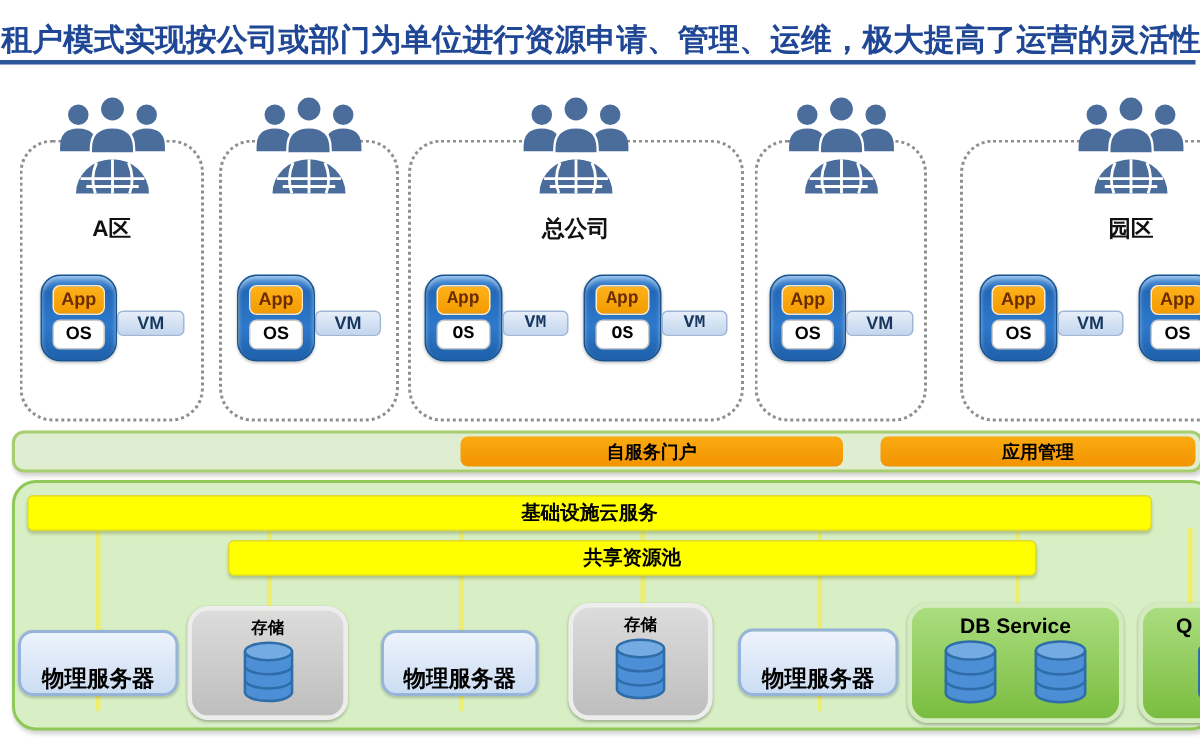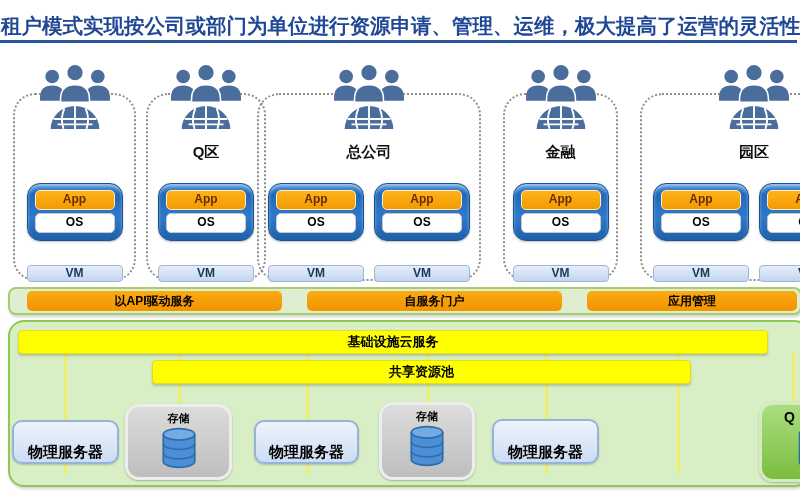"A区" div.tname { html: none -> <div>A区</div> }
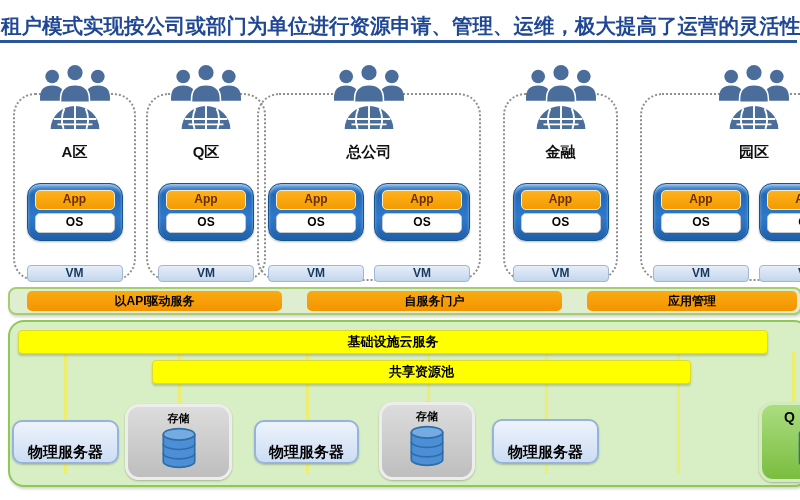"Q区" div.tname { html: <div>Q区</div> -> none }
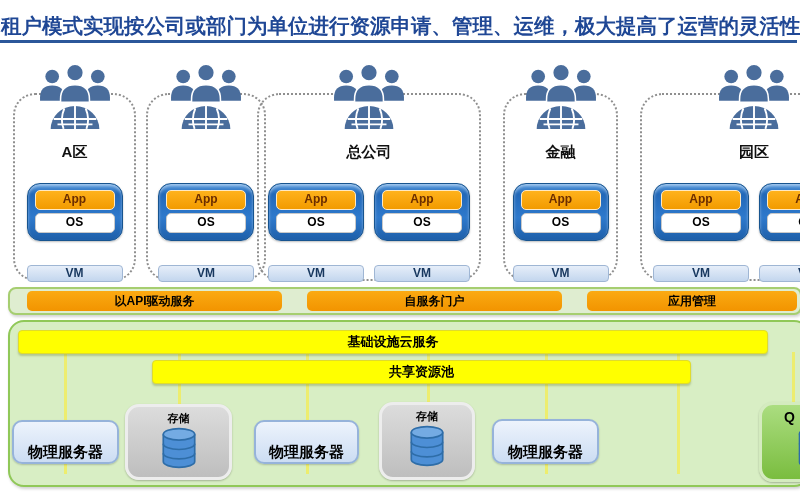"总公司" .t3 { font-family: none -> Liberation Mono, monospace; left: 257px -> 272px }
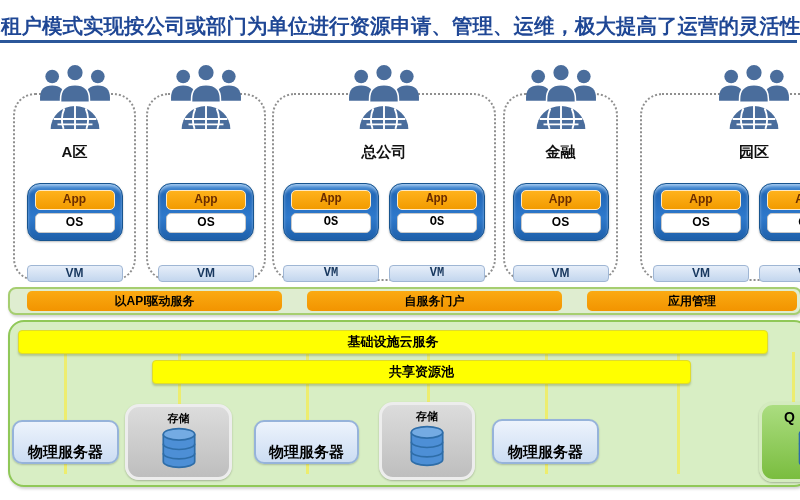"金融" div.tname { html: <div>金融</div> -> none }
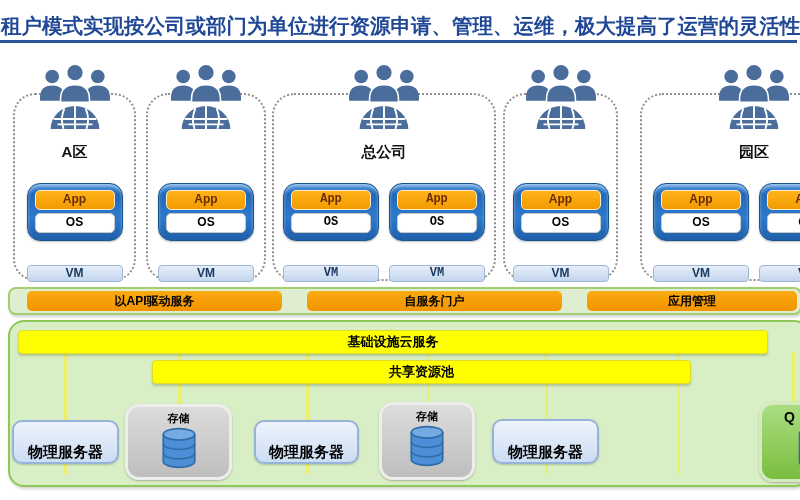"App" .stack { flex-direction: column -> none }
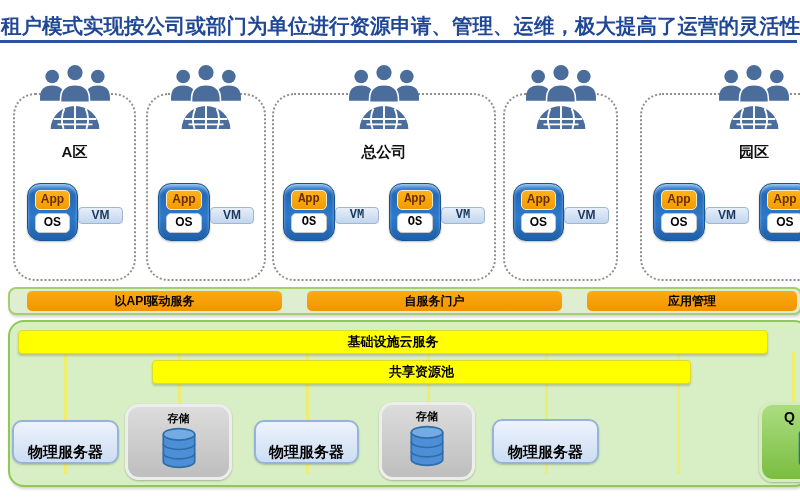"以API驱动服务" div.obar { html: <div>以API驱动服务</div> -> none }
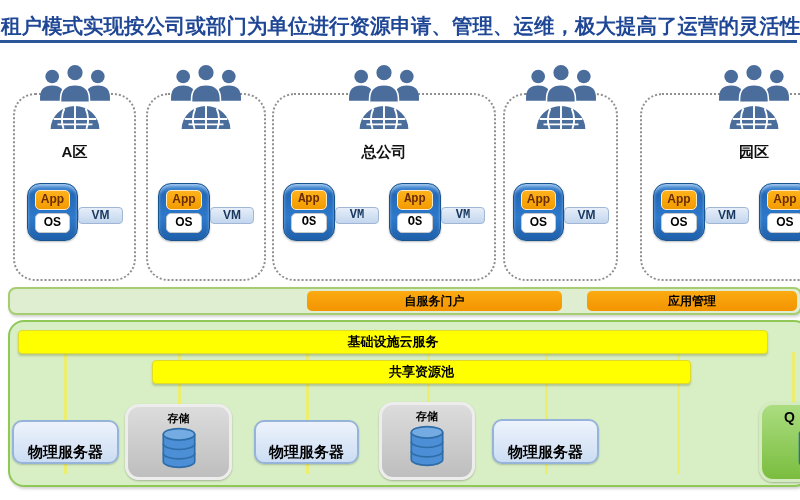"DB Service" div.rbox { html: none -> <div> <div>DB Service</div> <div> <svg> <path></path> <ellipse></ellipse> <path></path> </svg> <svg> <path></path> <ellipse></ellipse> <path></path> </svg> </div> </div> }
